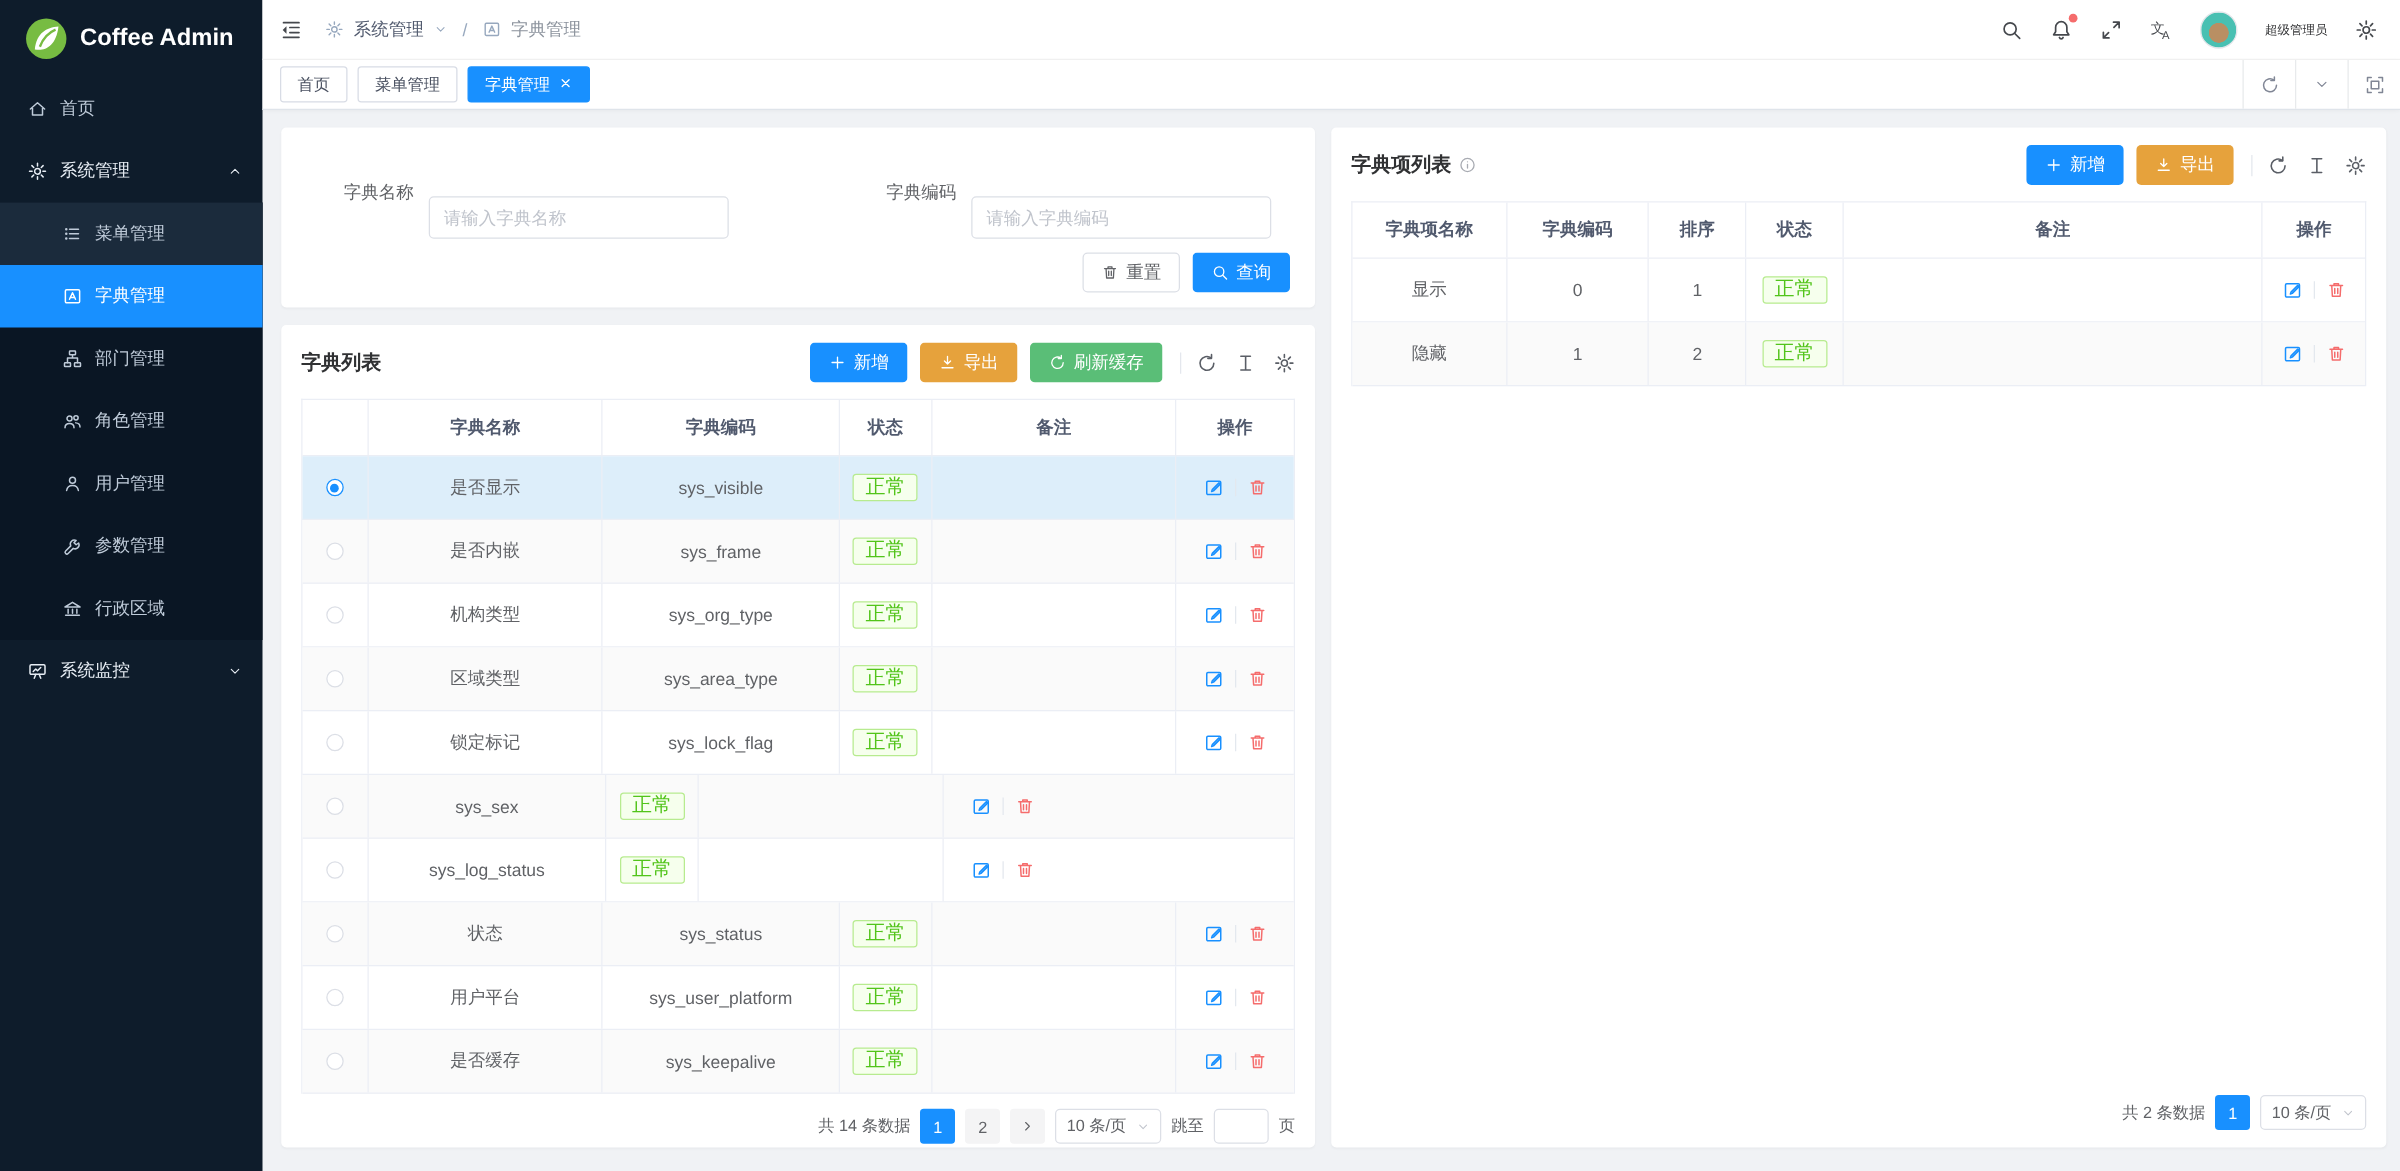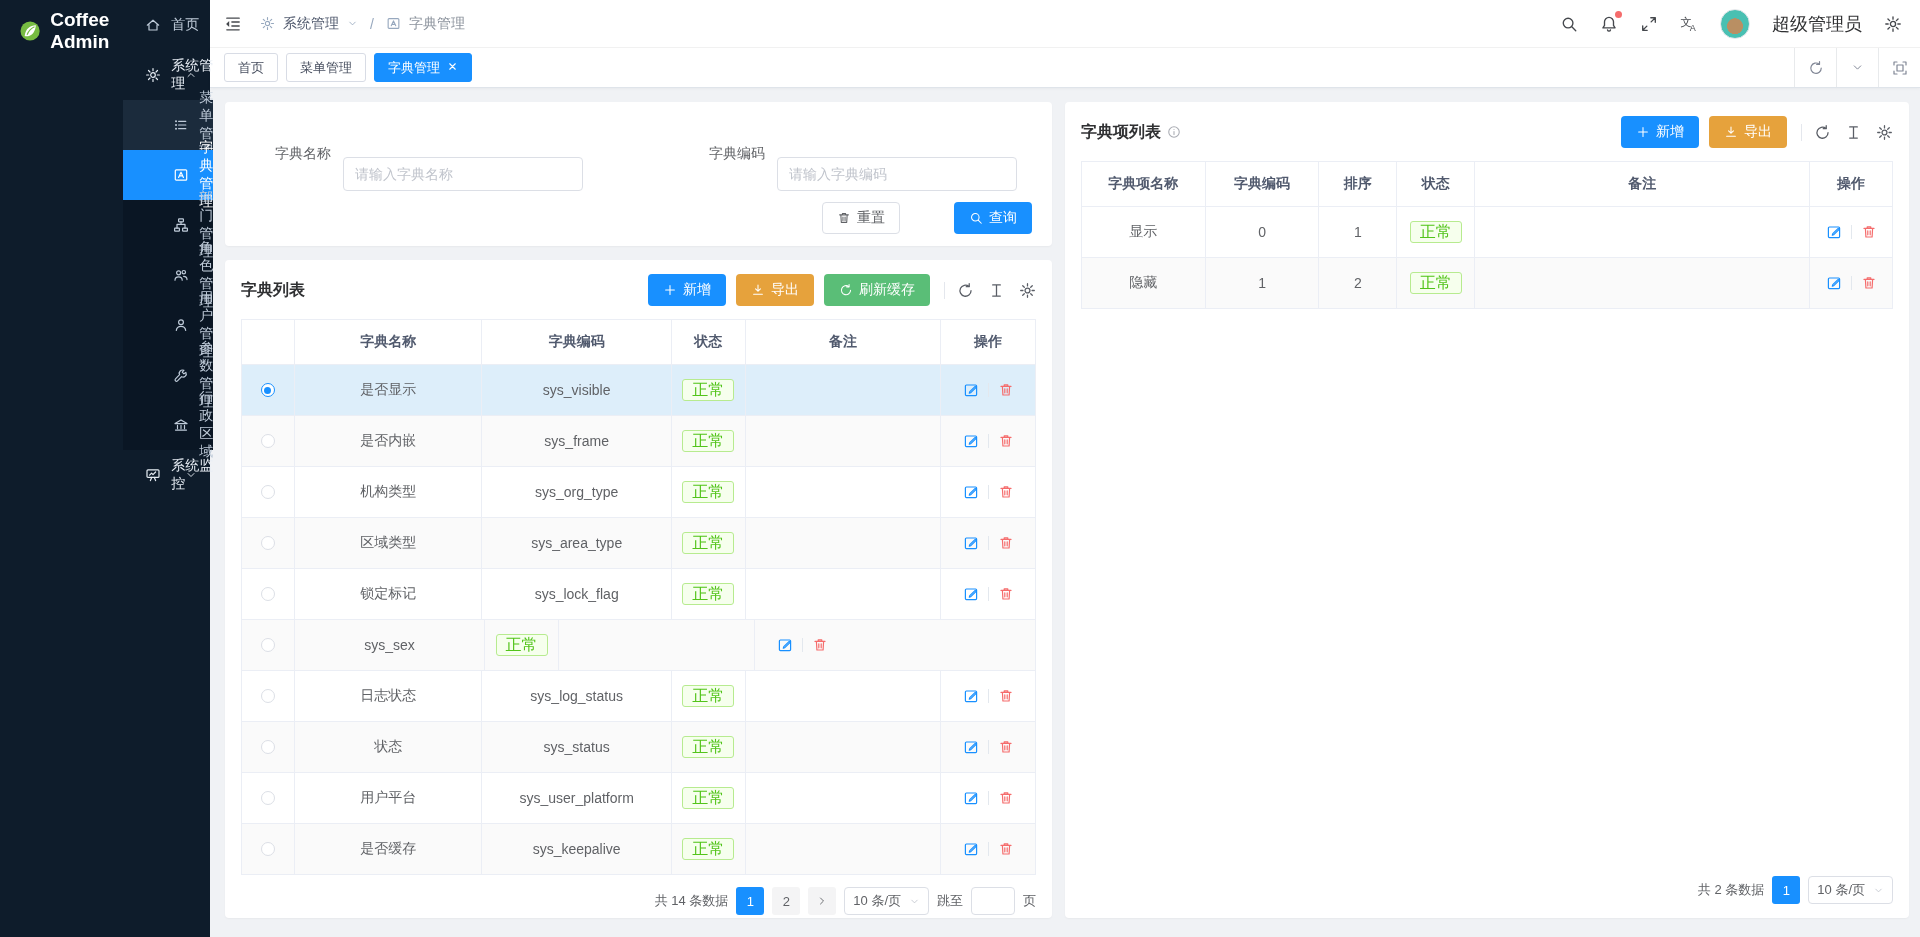"Coffee Admin" .sidebar { flex-direction: row -> column; text-align: none -> right }
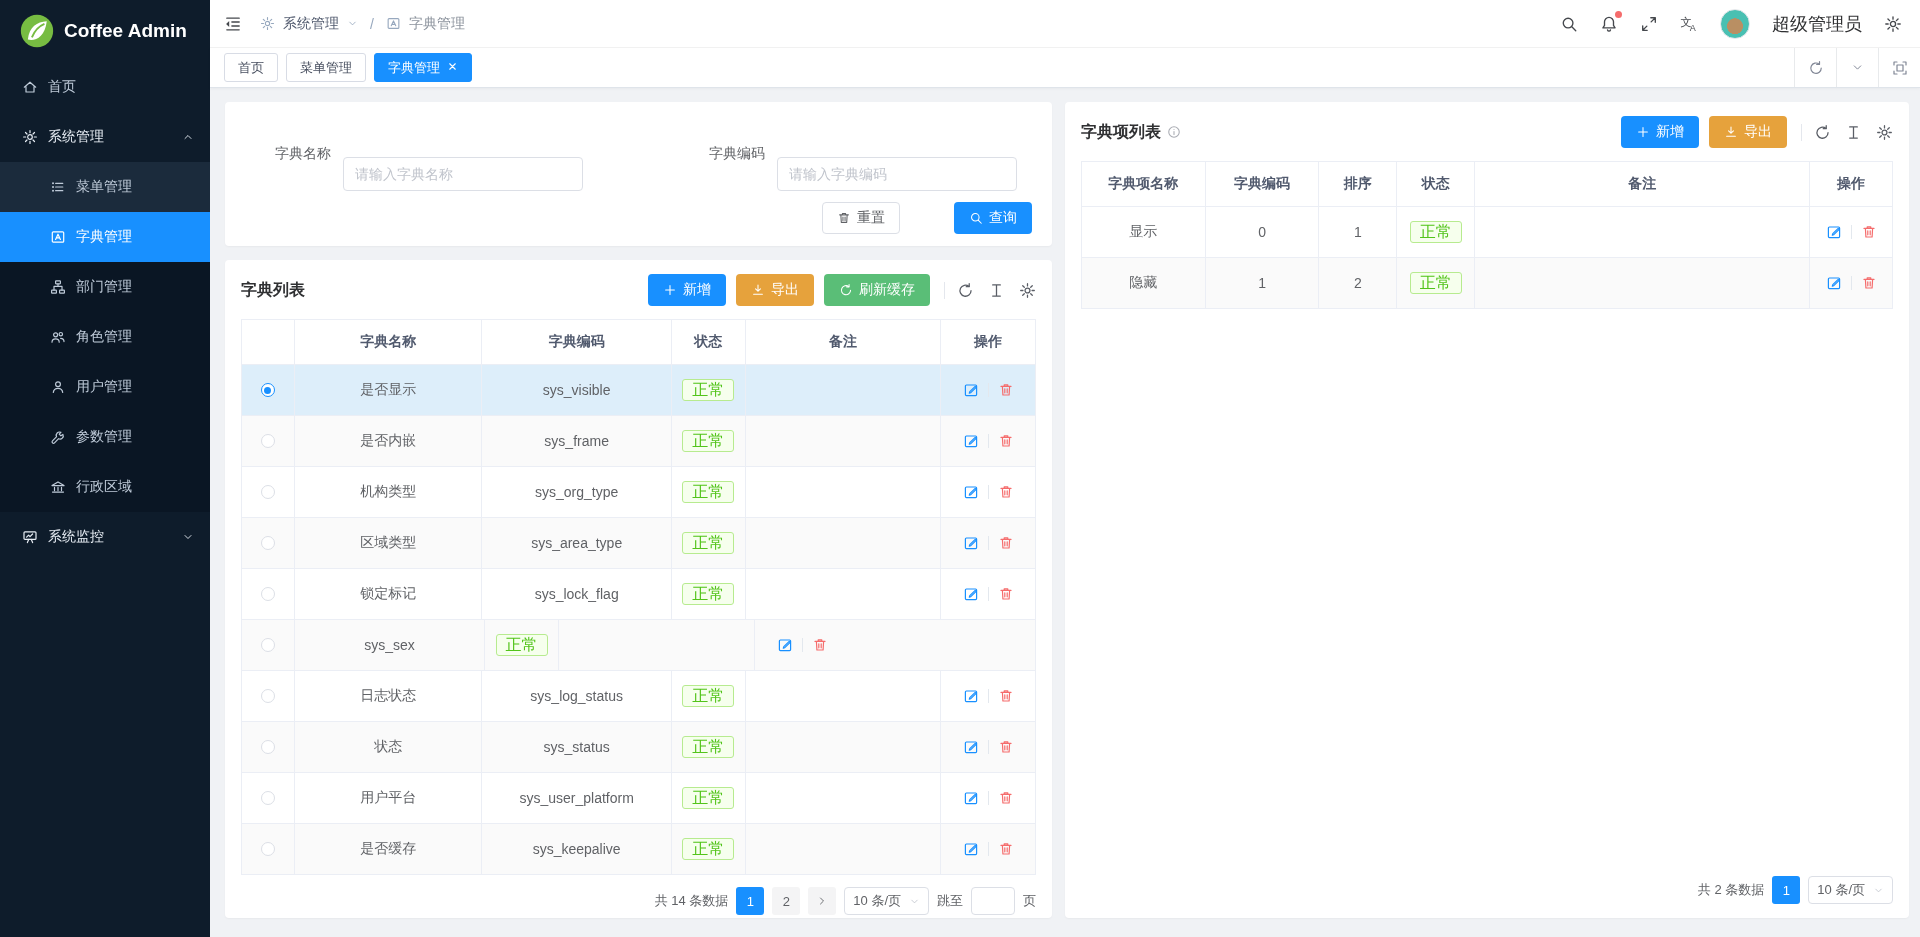"超级管理员" .username { font-size: 18px -> 10px }
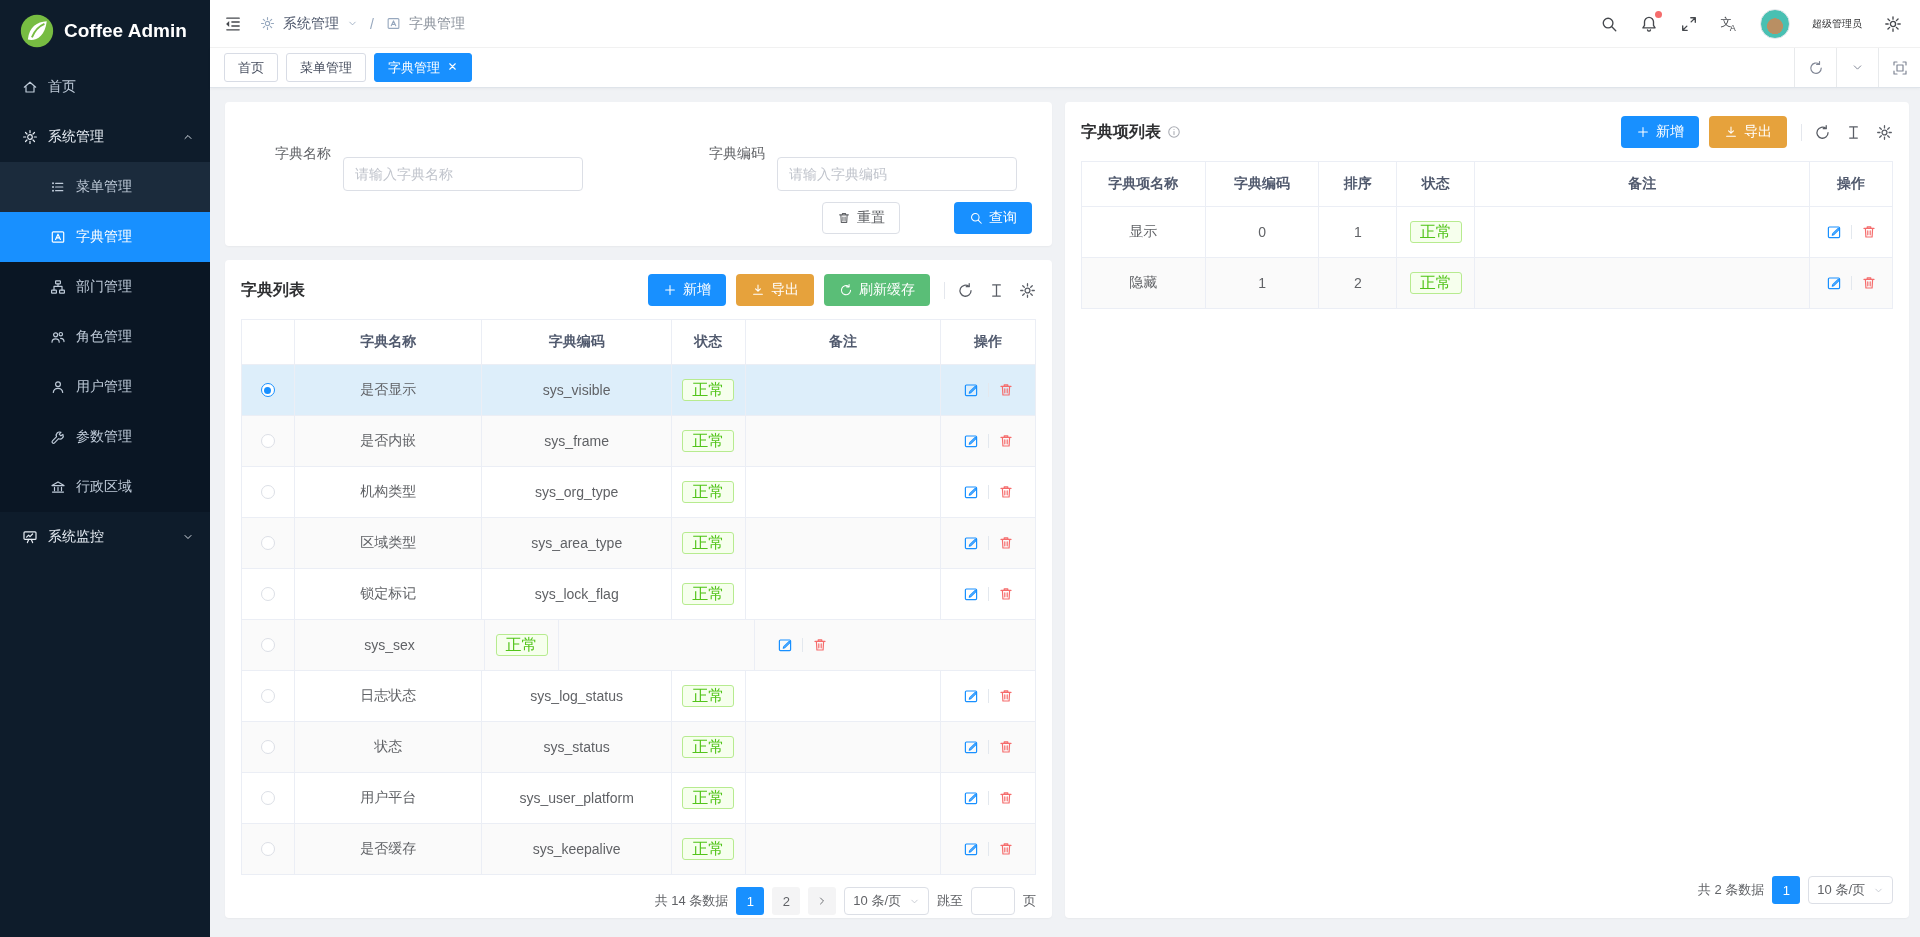"新增" .btn-primary { margin-left: 44px -> none }
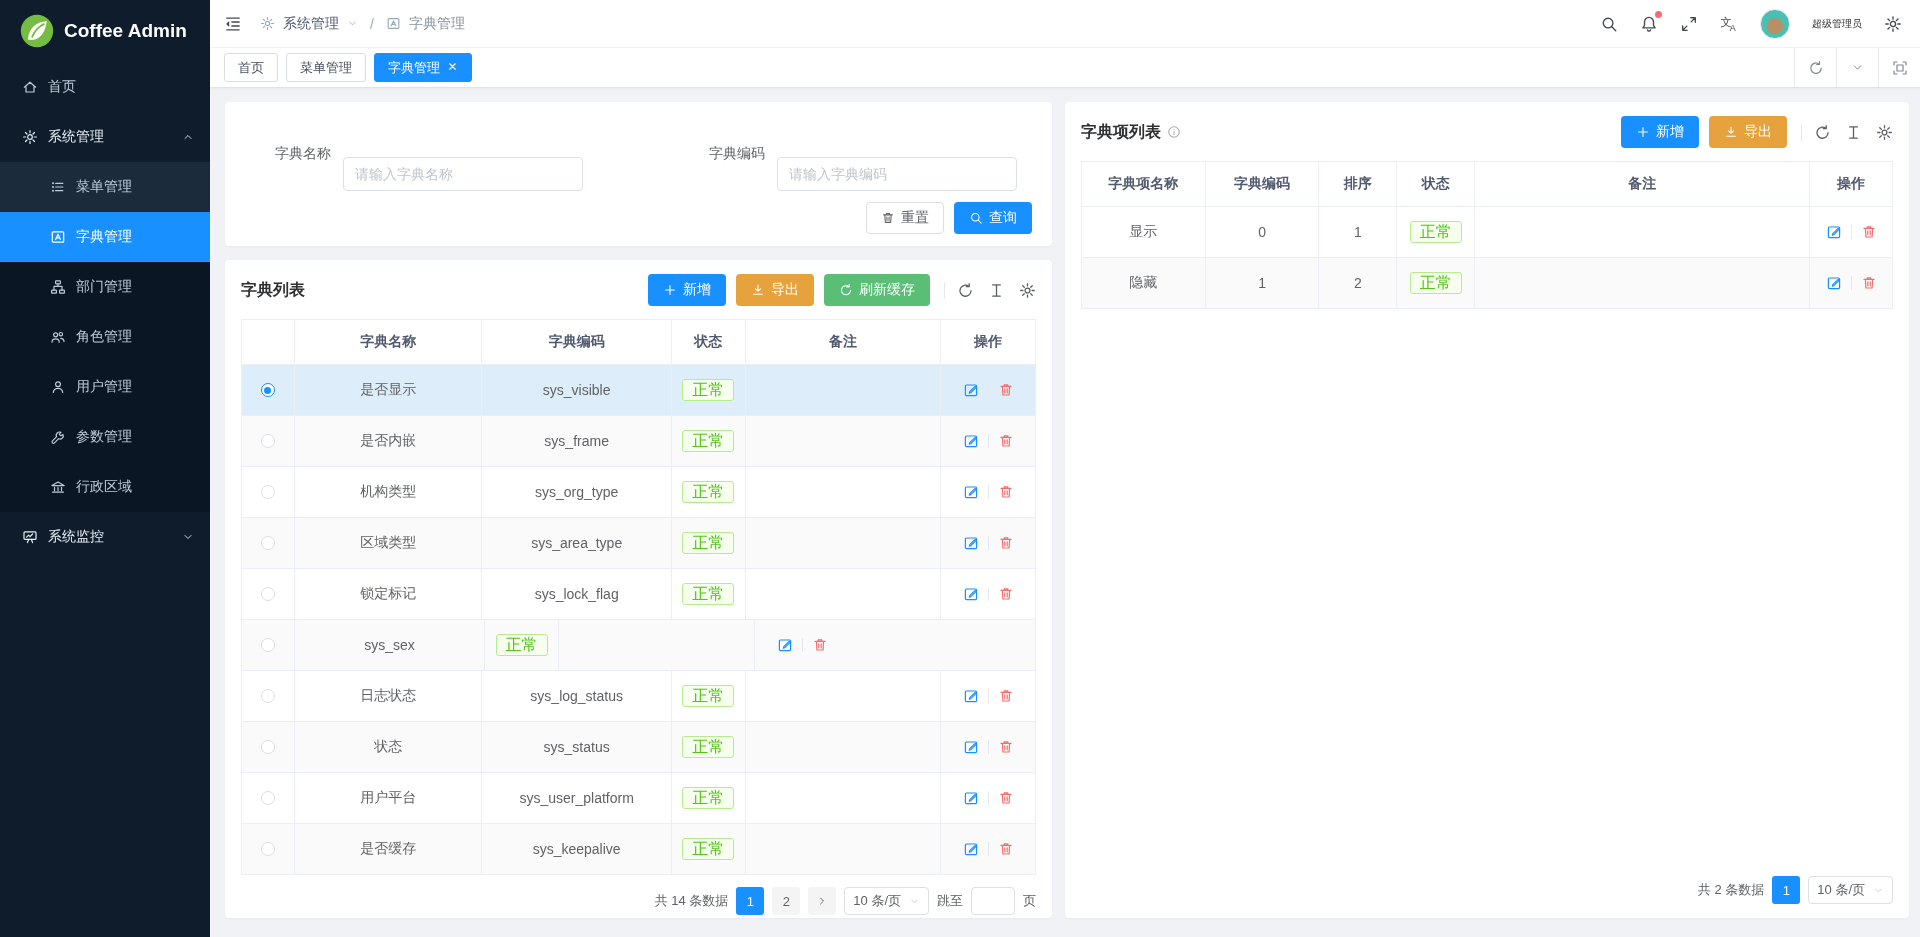"日志状态" div.td { html: <div>日志状态</div> -> none }
